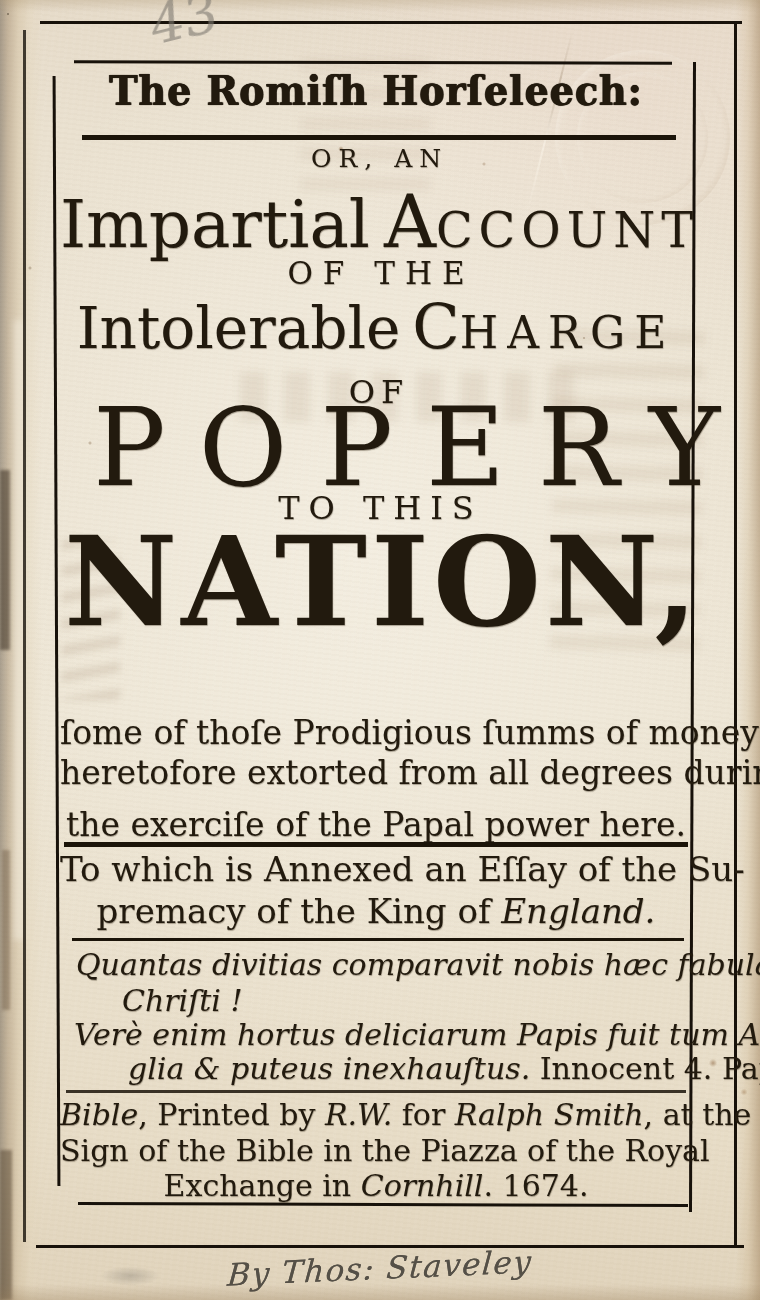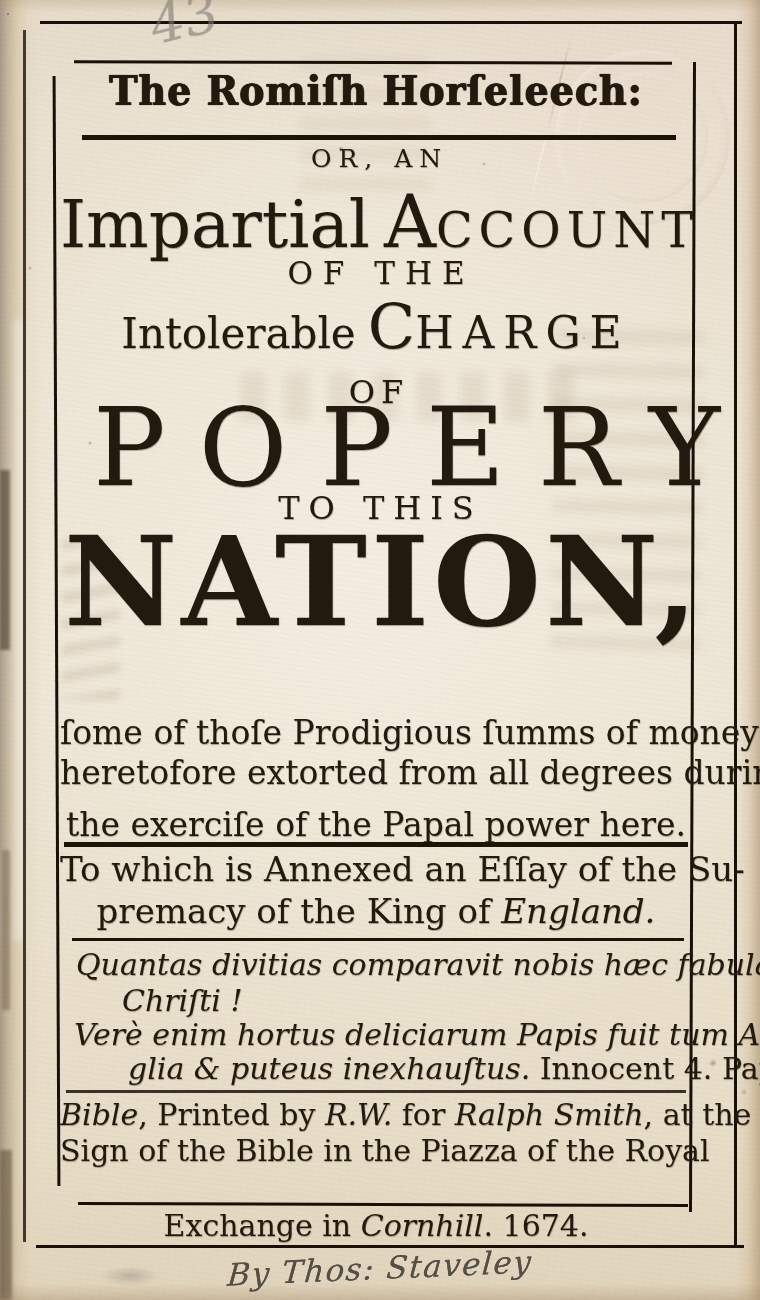"Intolerable" .w-intolerable { font-size: 42px -> 58px }
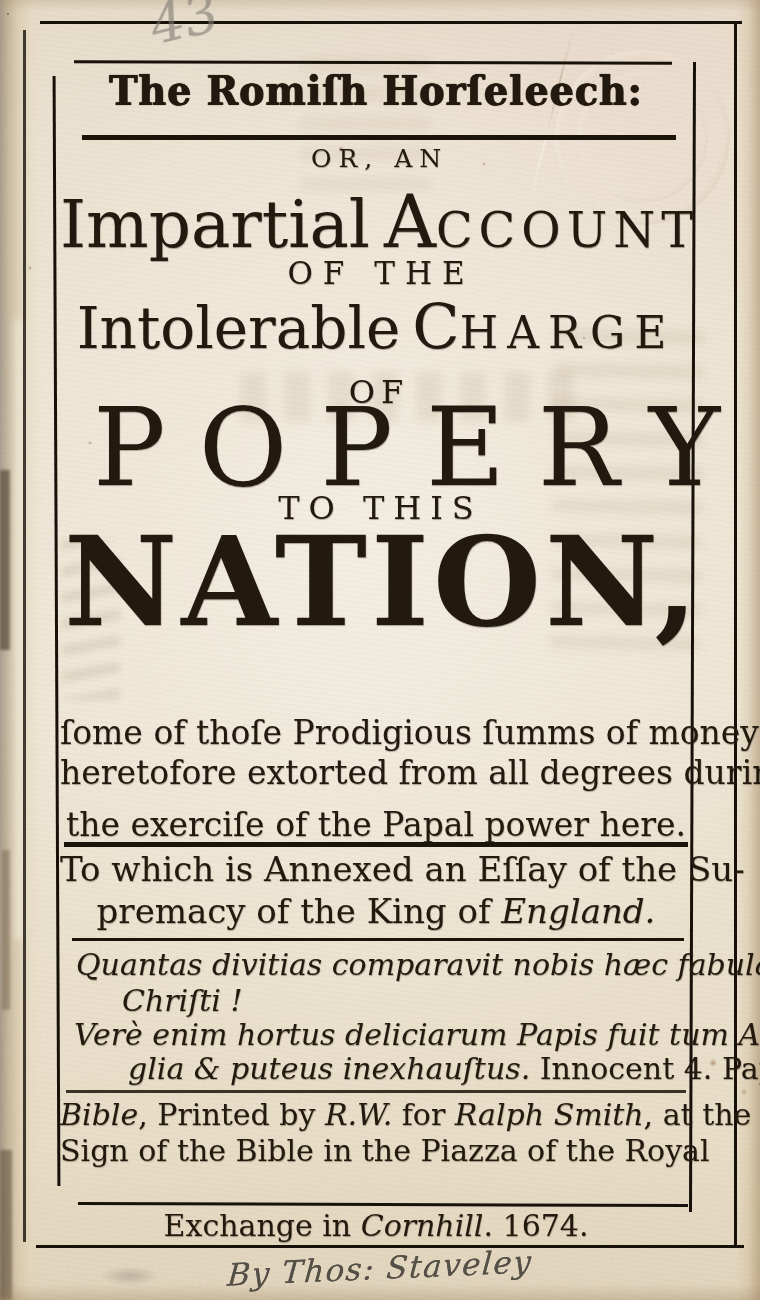"Exchange in Cornhill. 1674." .imp3 { margin-top: 40px -> none }
